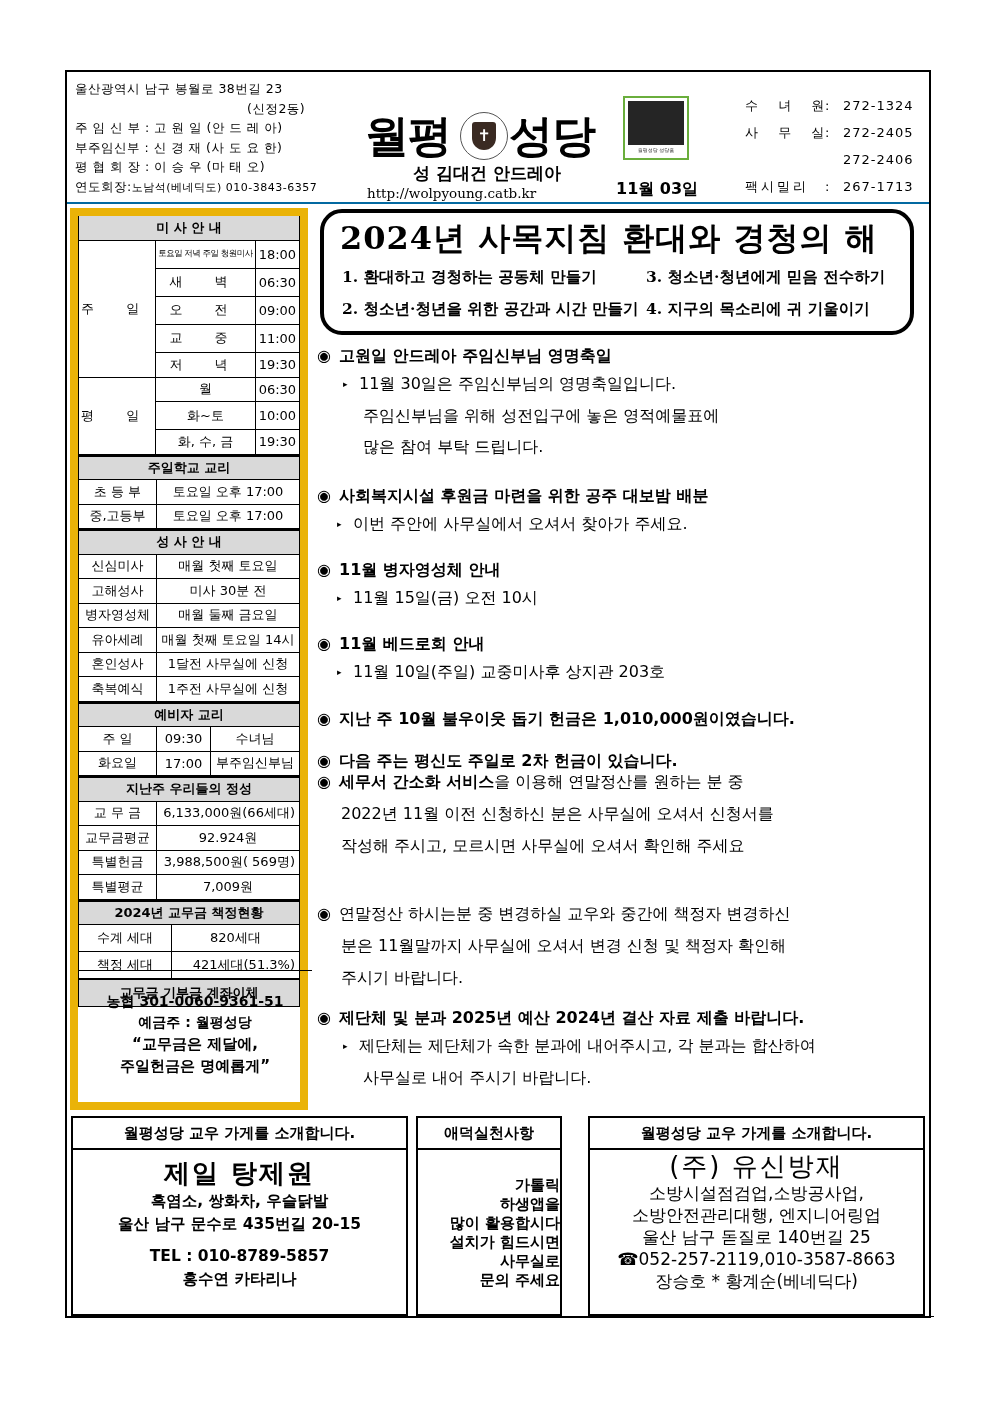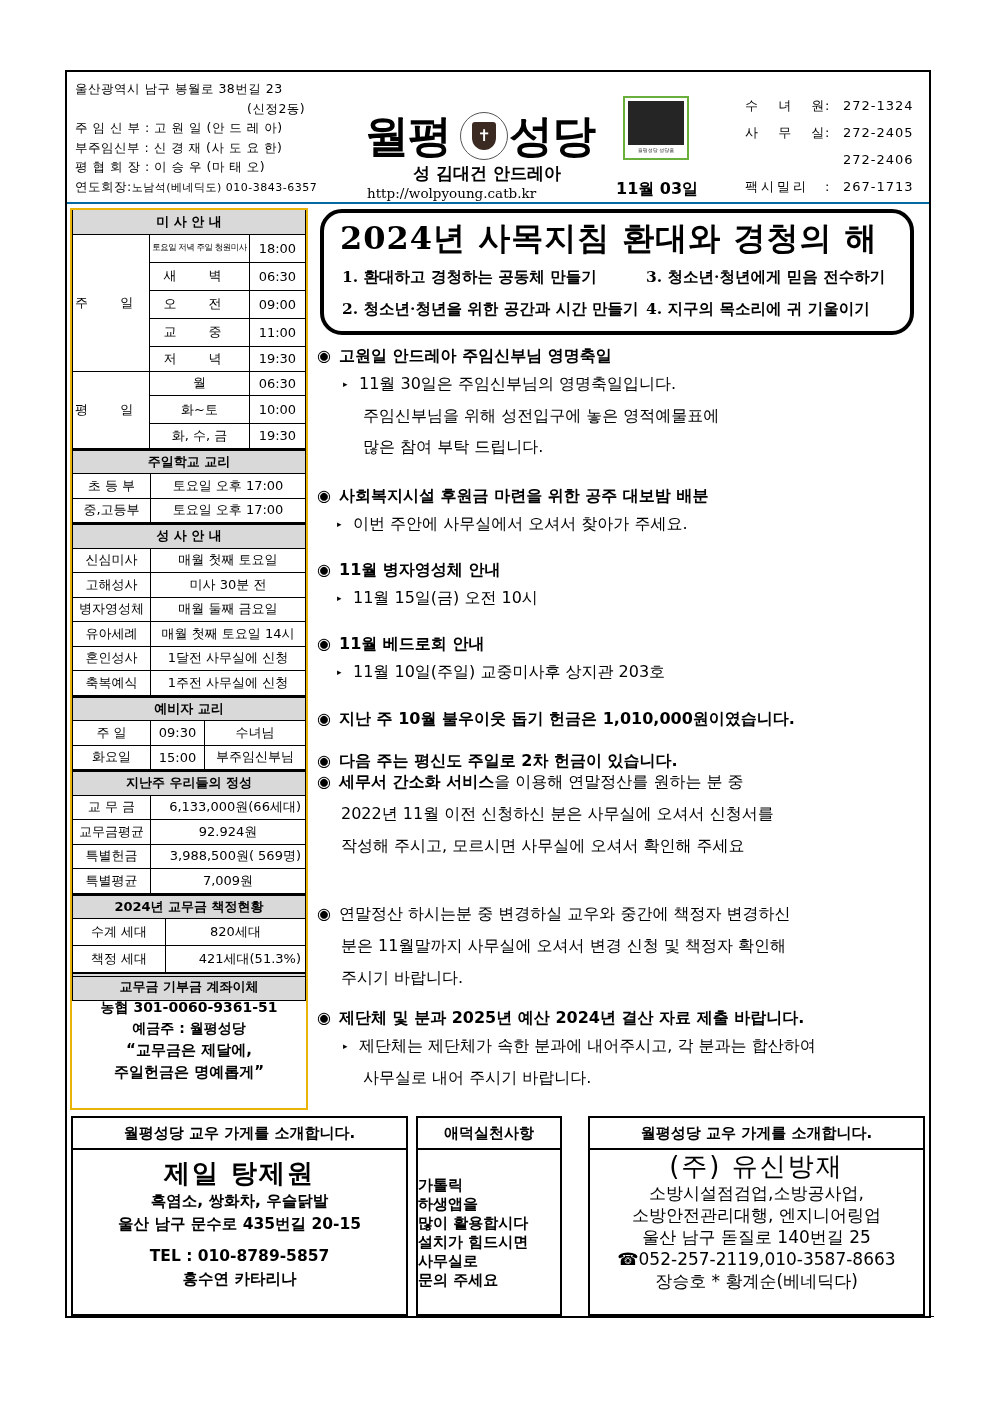"미 사 안 내" .leftcol { border: 2px solid #eab308 -> 8px solid #eab308 }
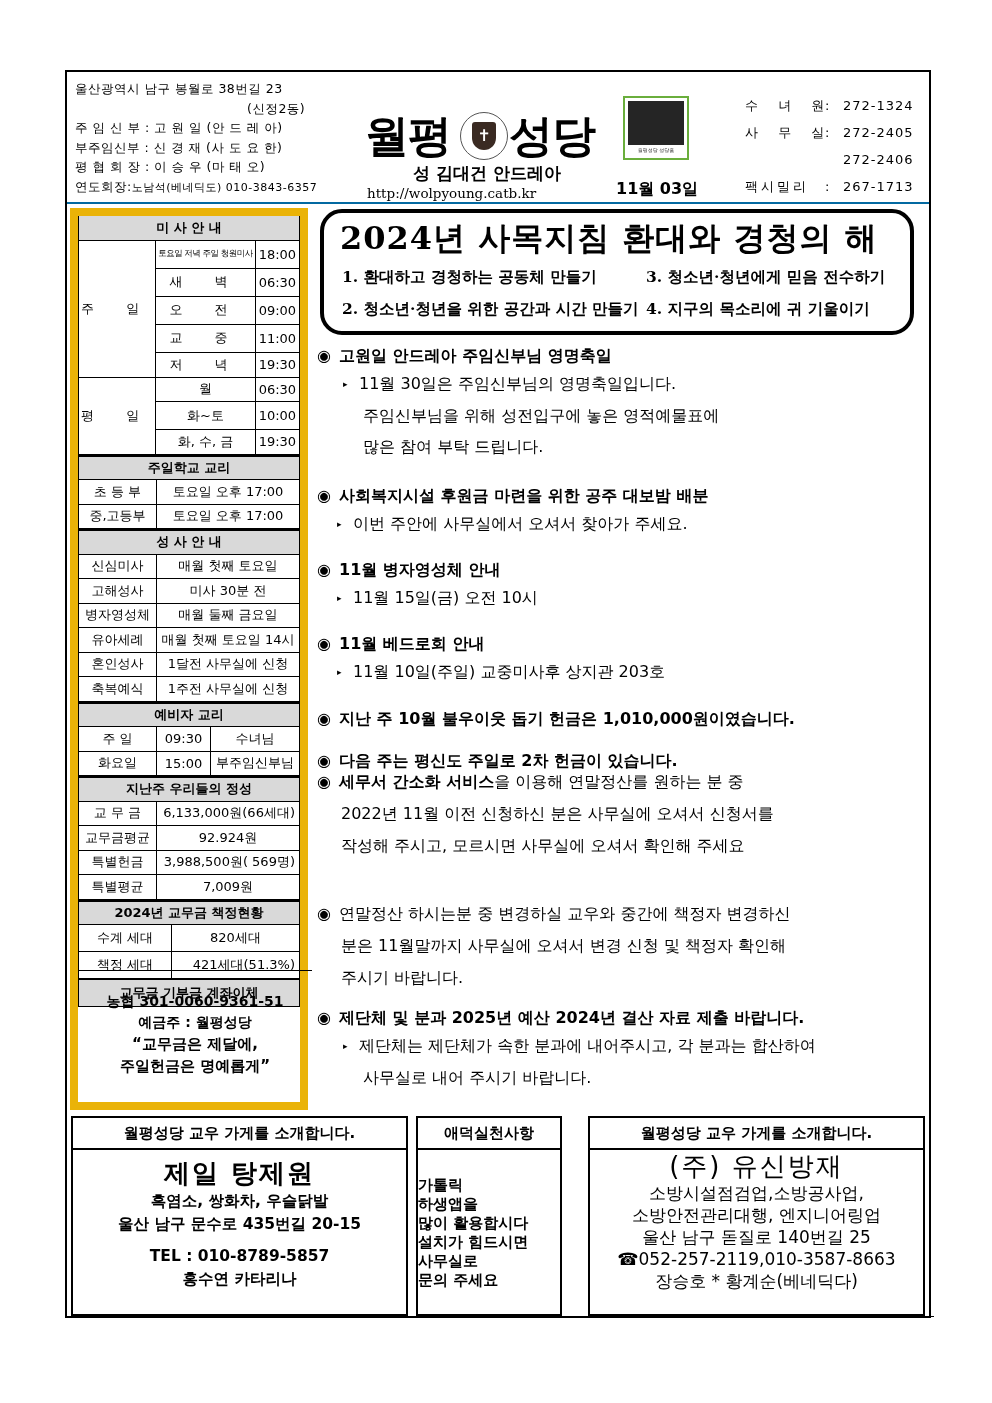"15:00" td { text: 15:00 -> 17:00 }
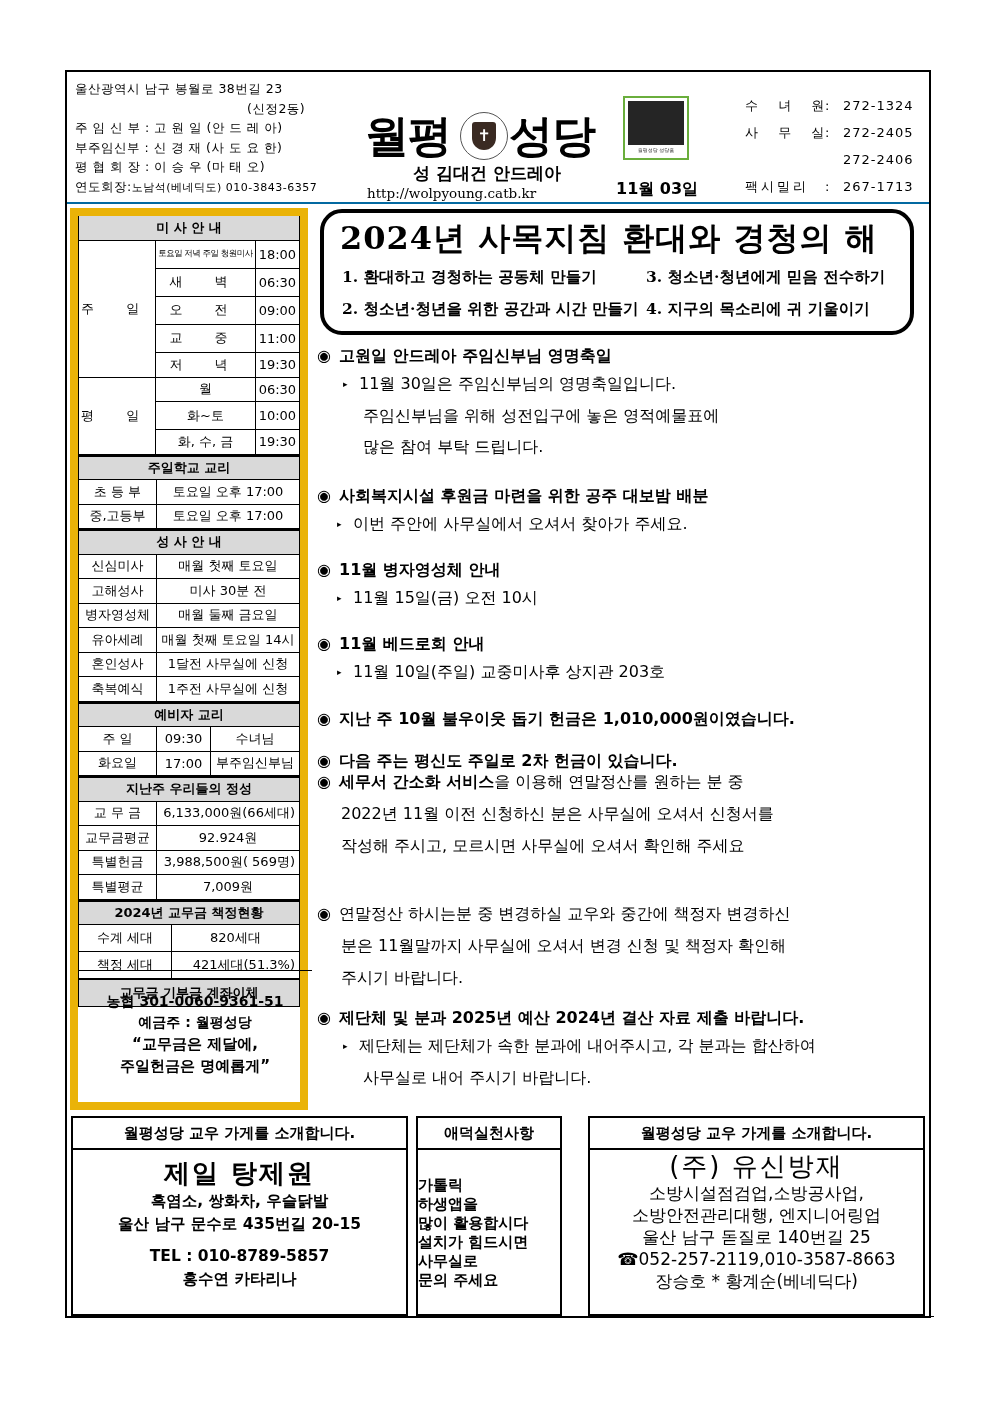"가톨릭" .b2-body { text-align: left -> right }
